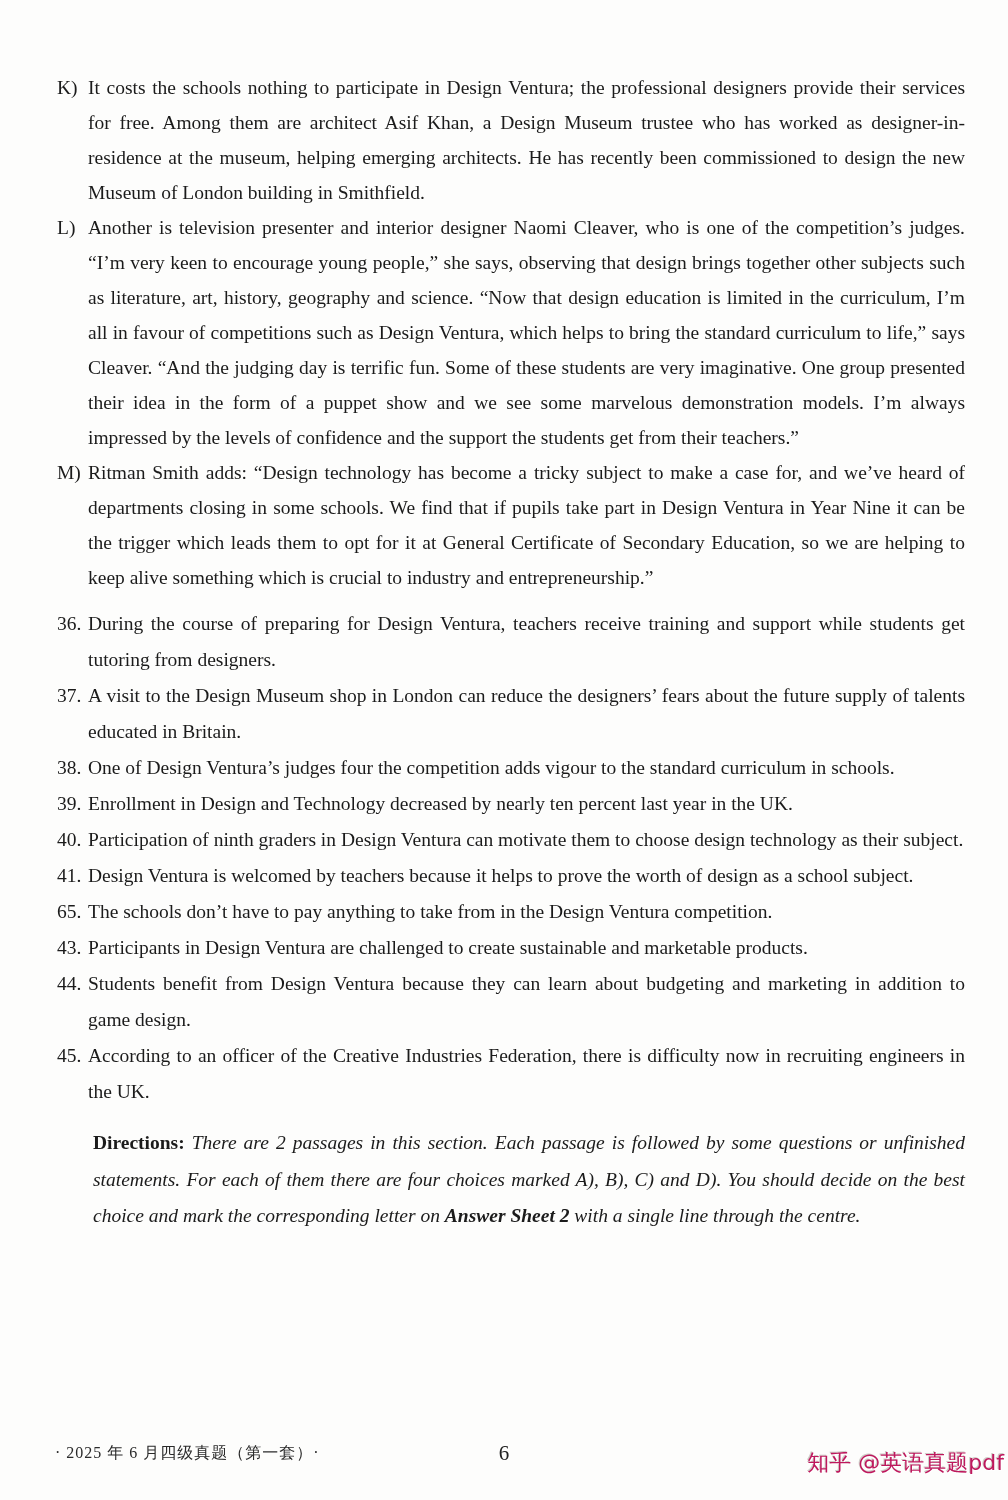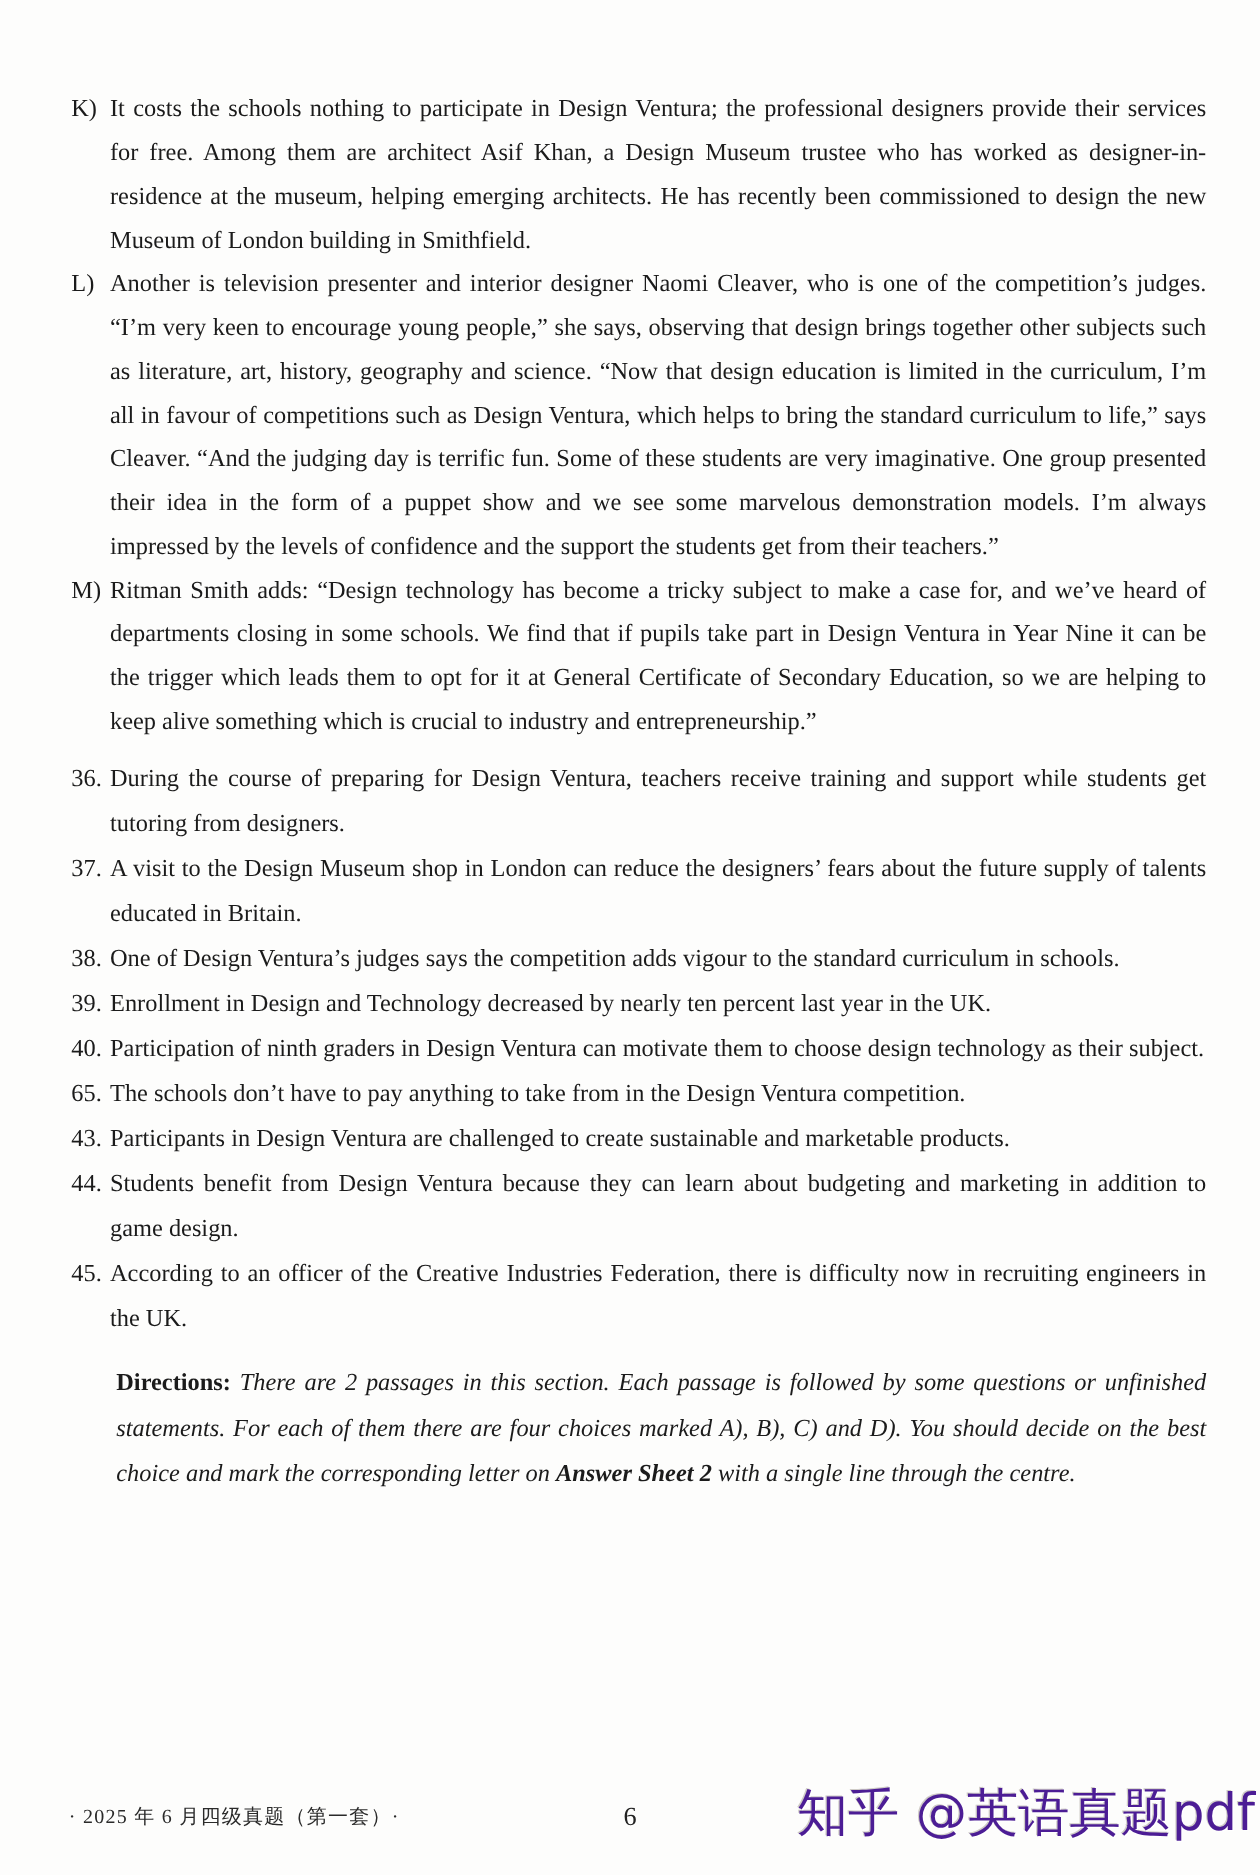"One of Design Ventura’s judges" p.text { text: says -> four }
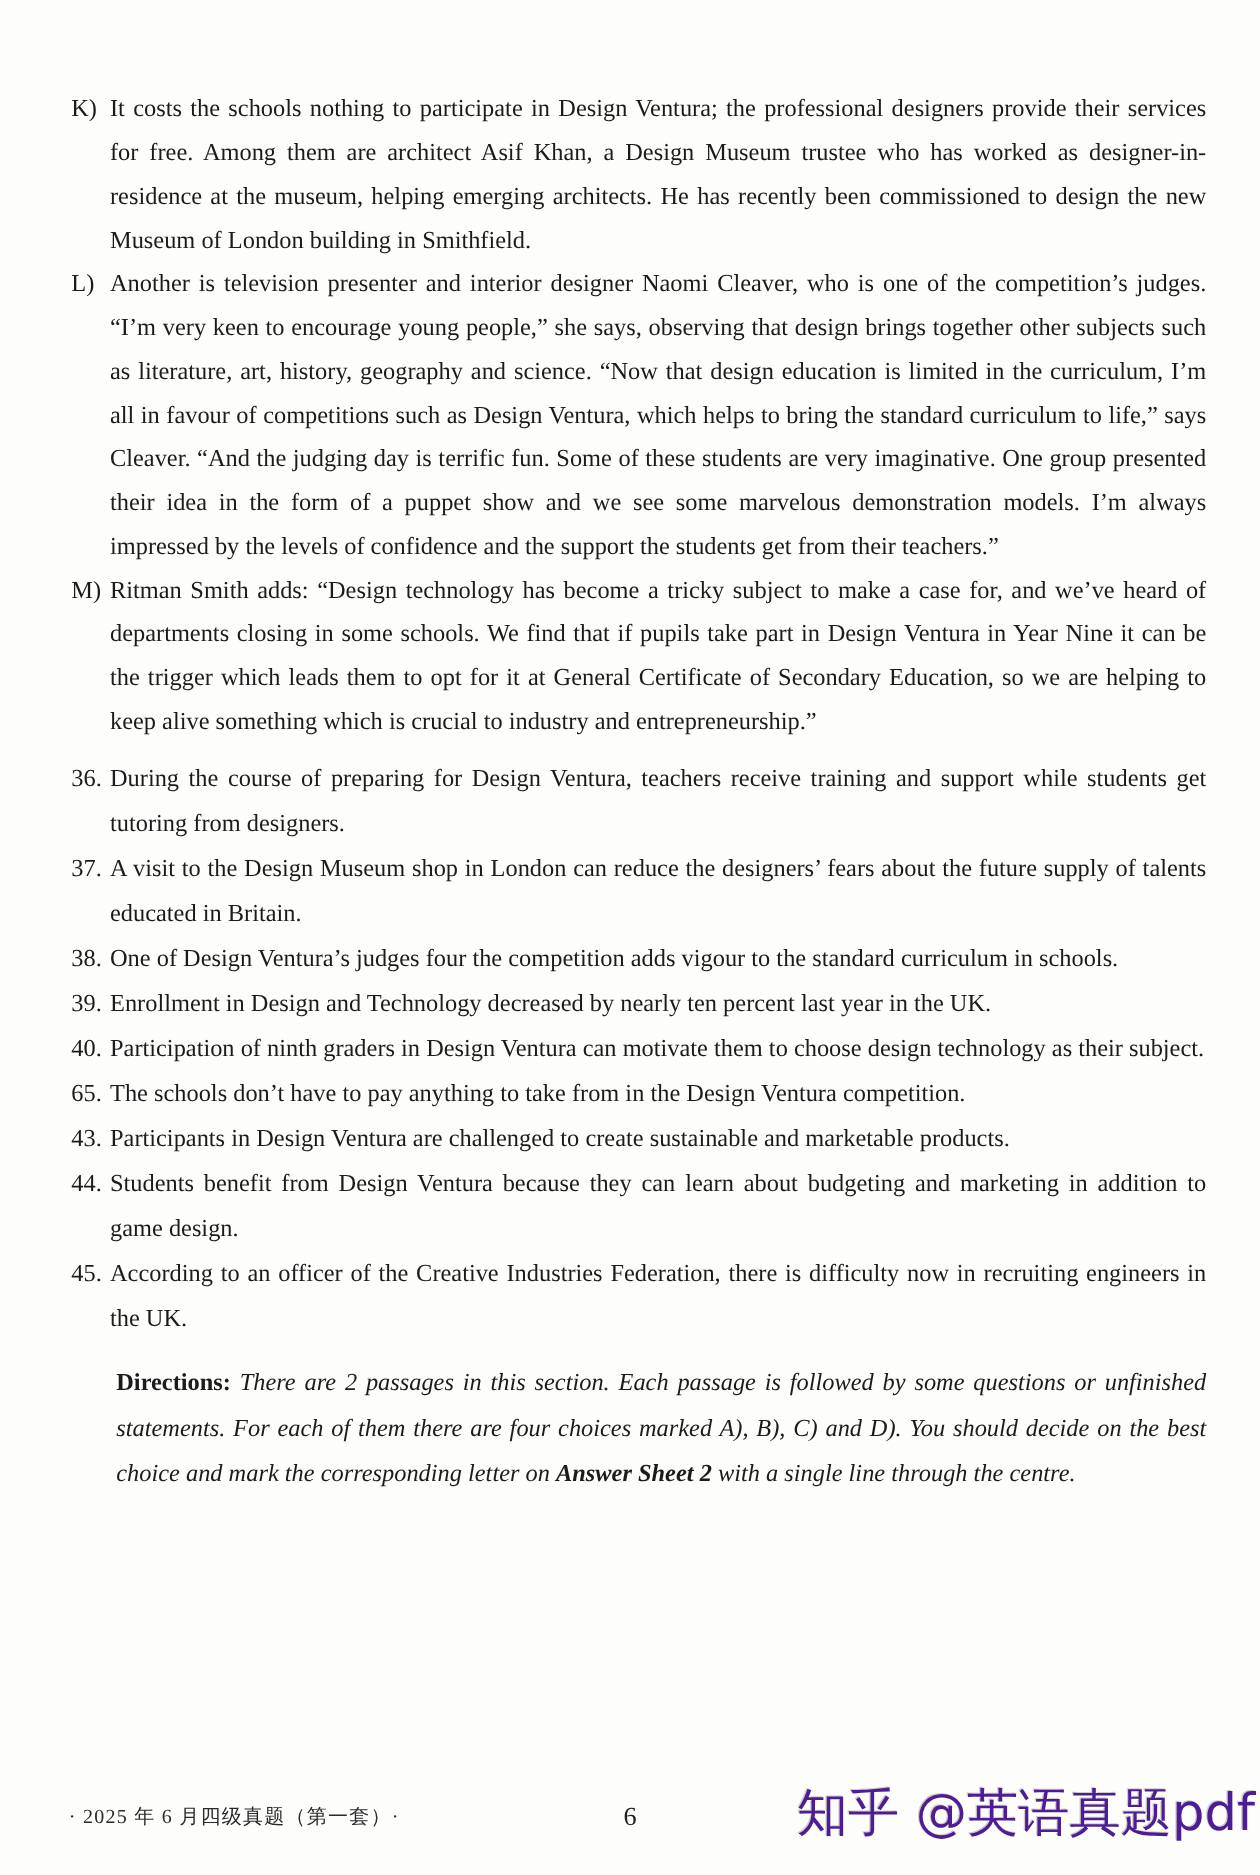"41." div.hang { html: none -> <div> <span>41.</span> <p>Design Ventura is welcomed by teachers because it helps to prove the worth of design as a school subject.</p> </div> }
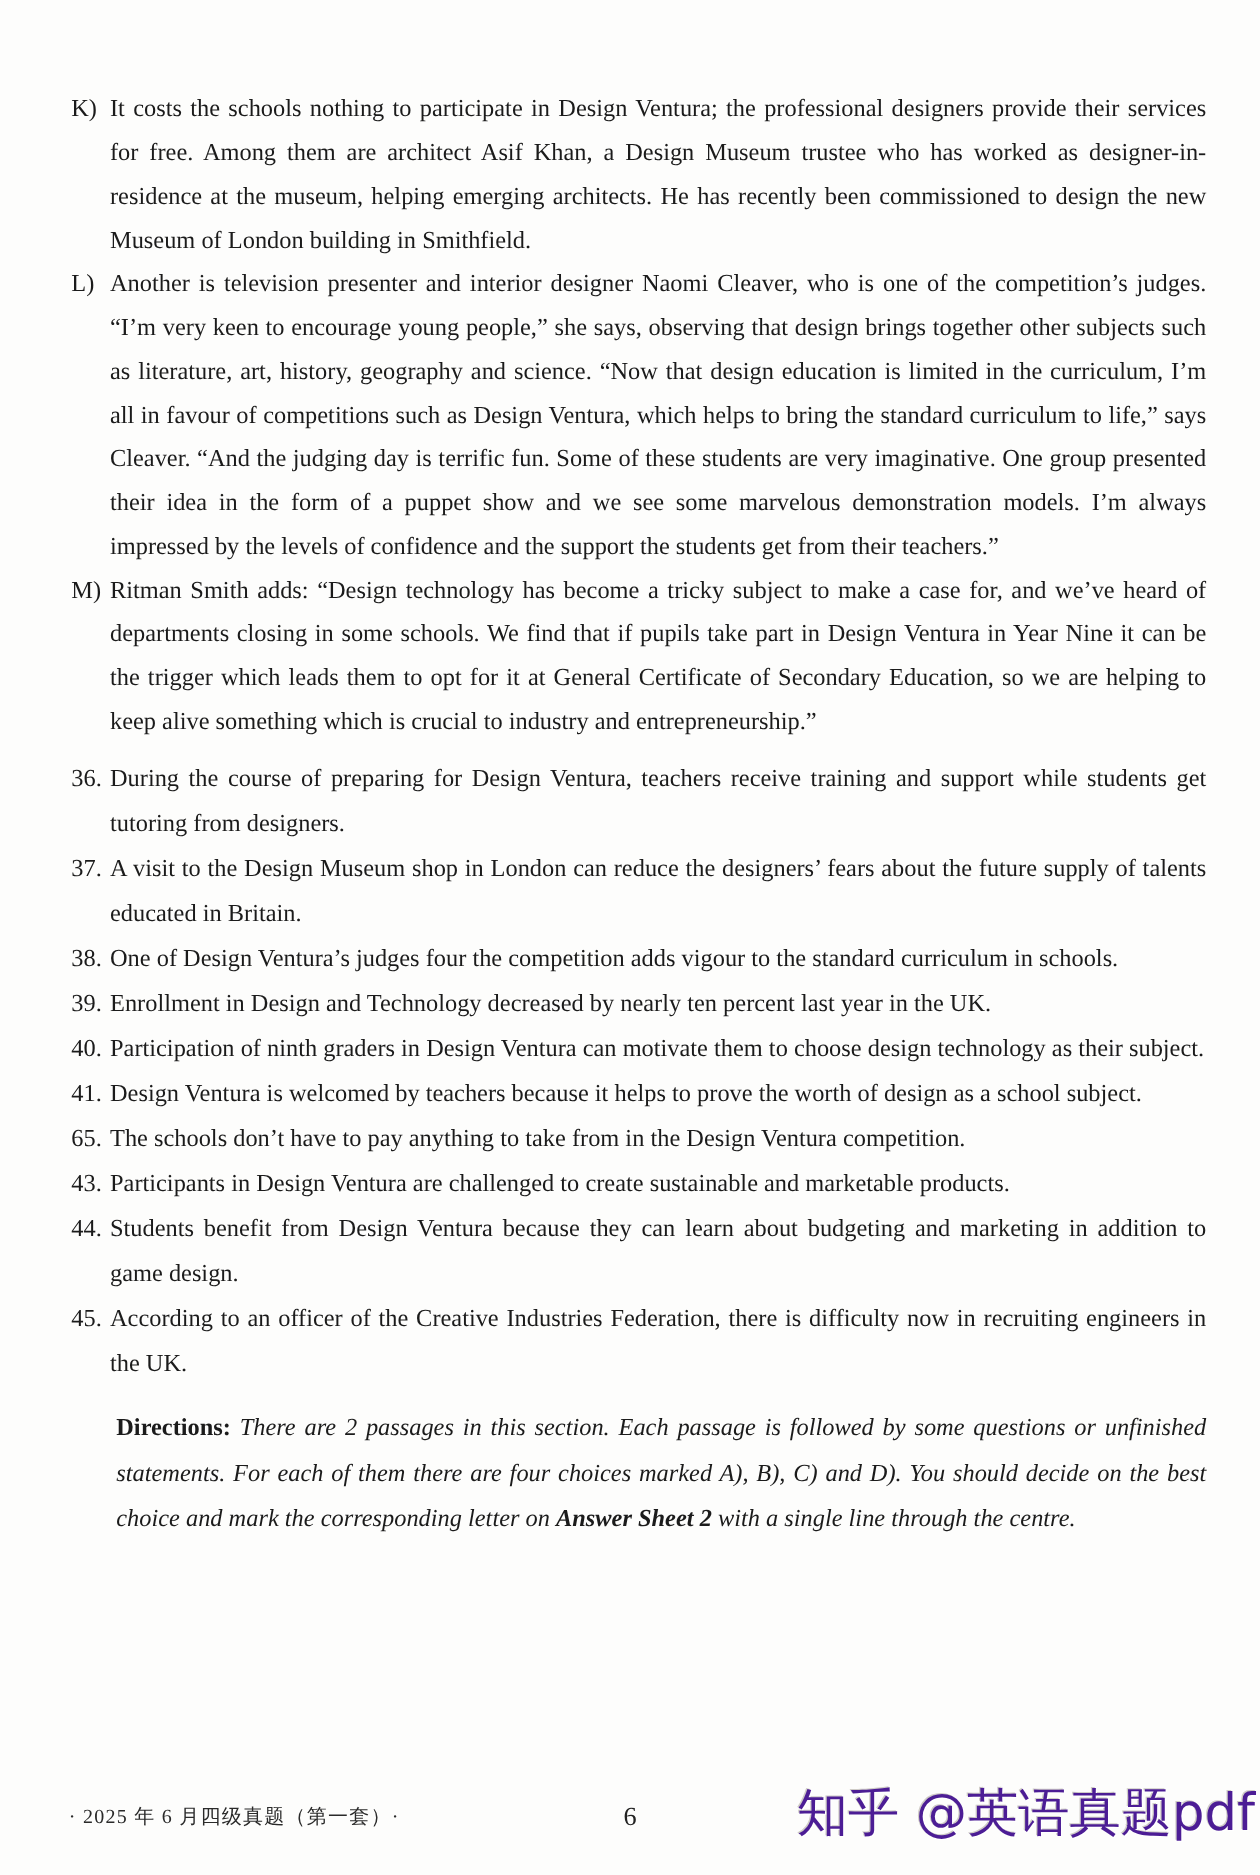"知乎 @英语真题pdf" .watermark { color: #4c1d95 -> #be185d; font-size: 41px -> 22px }
